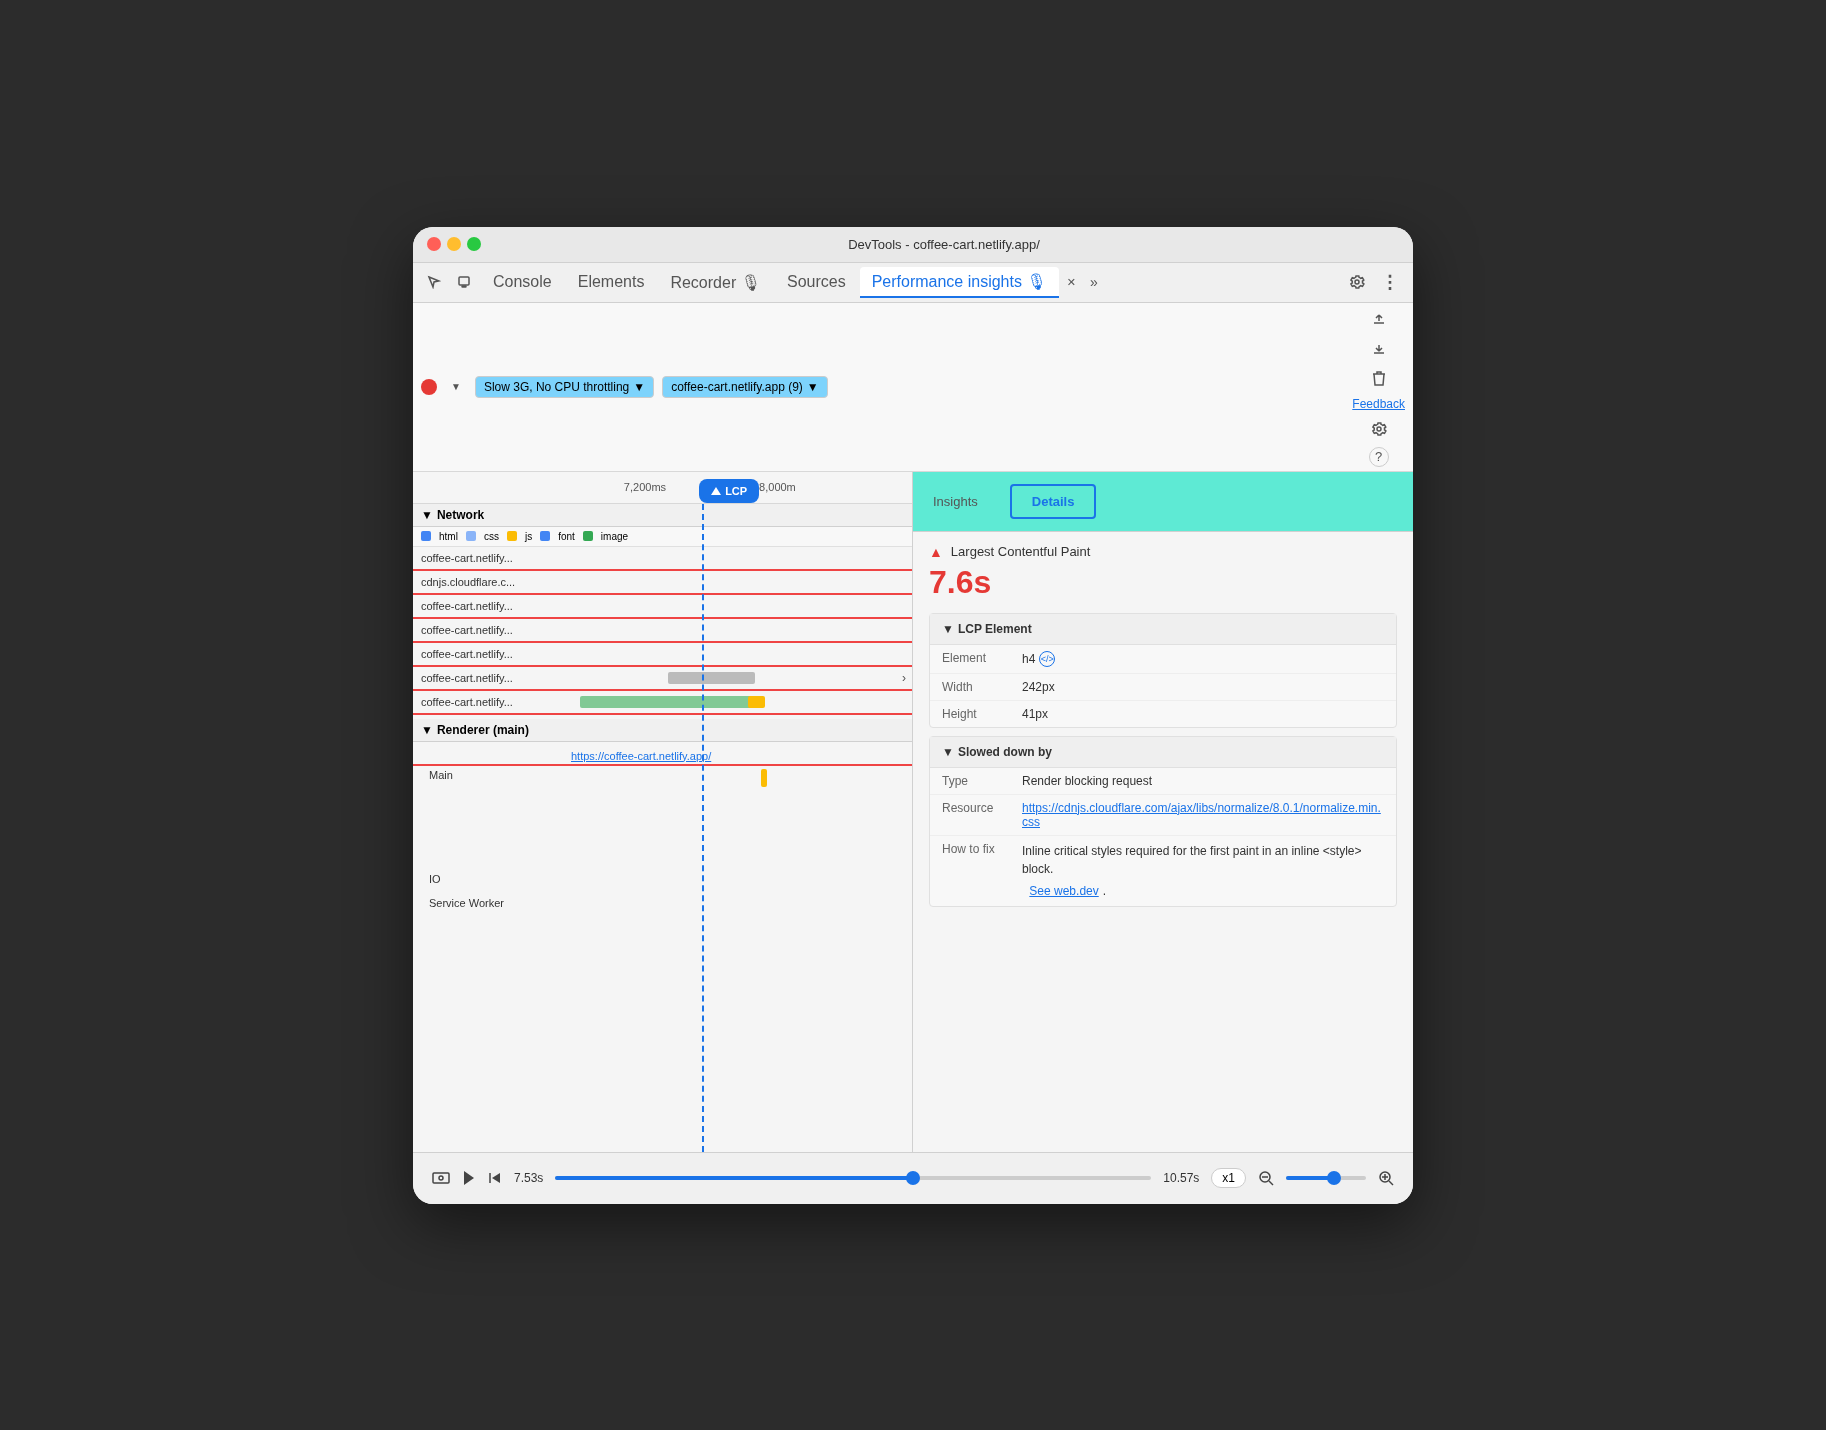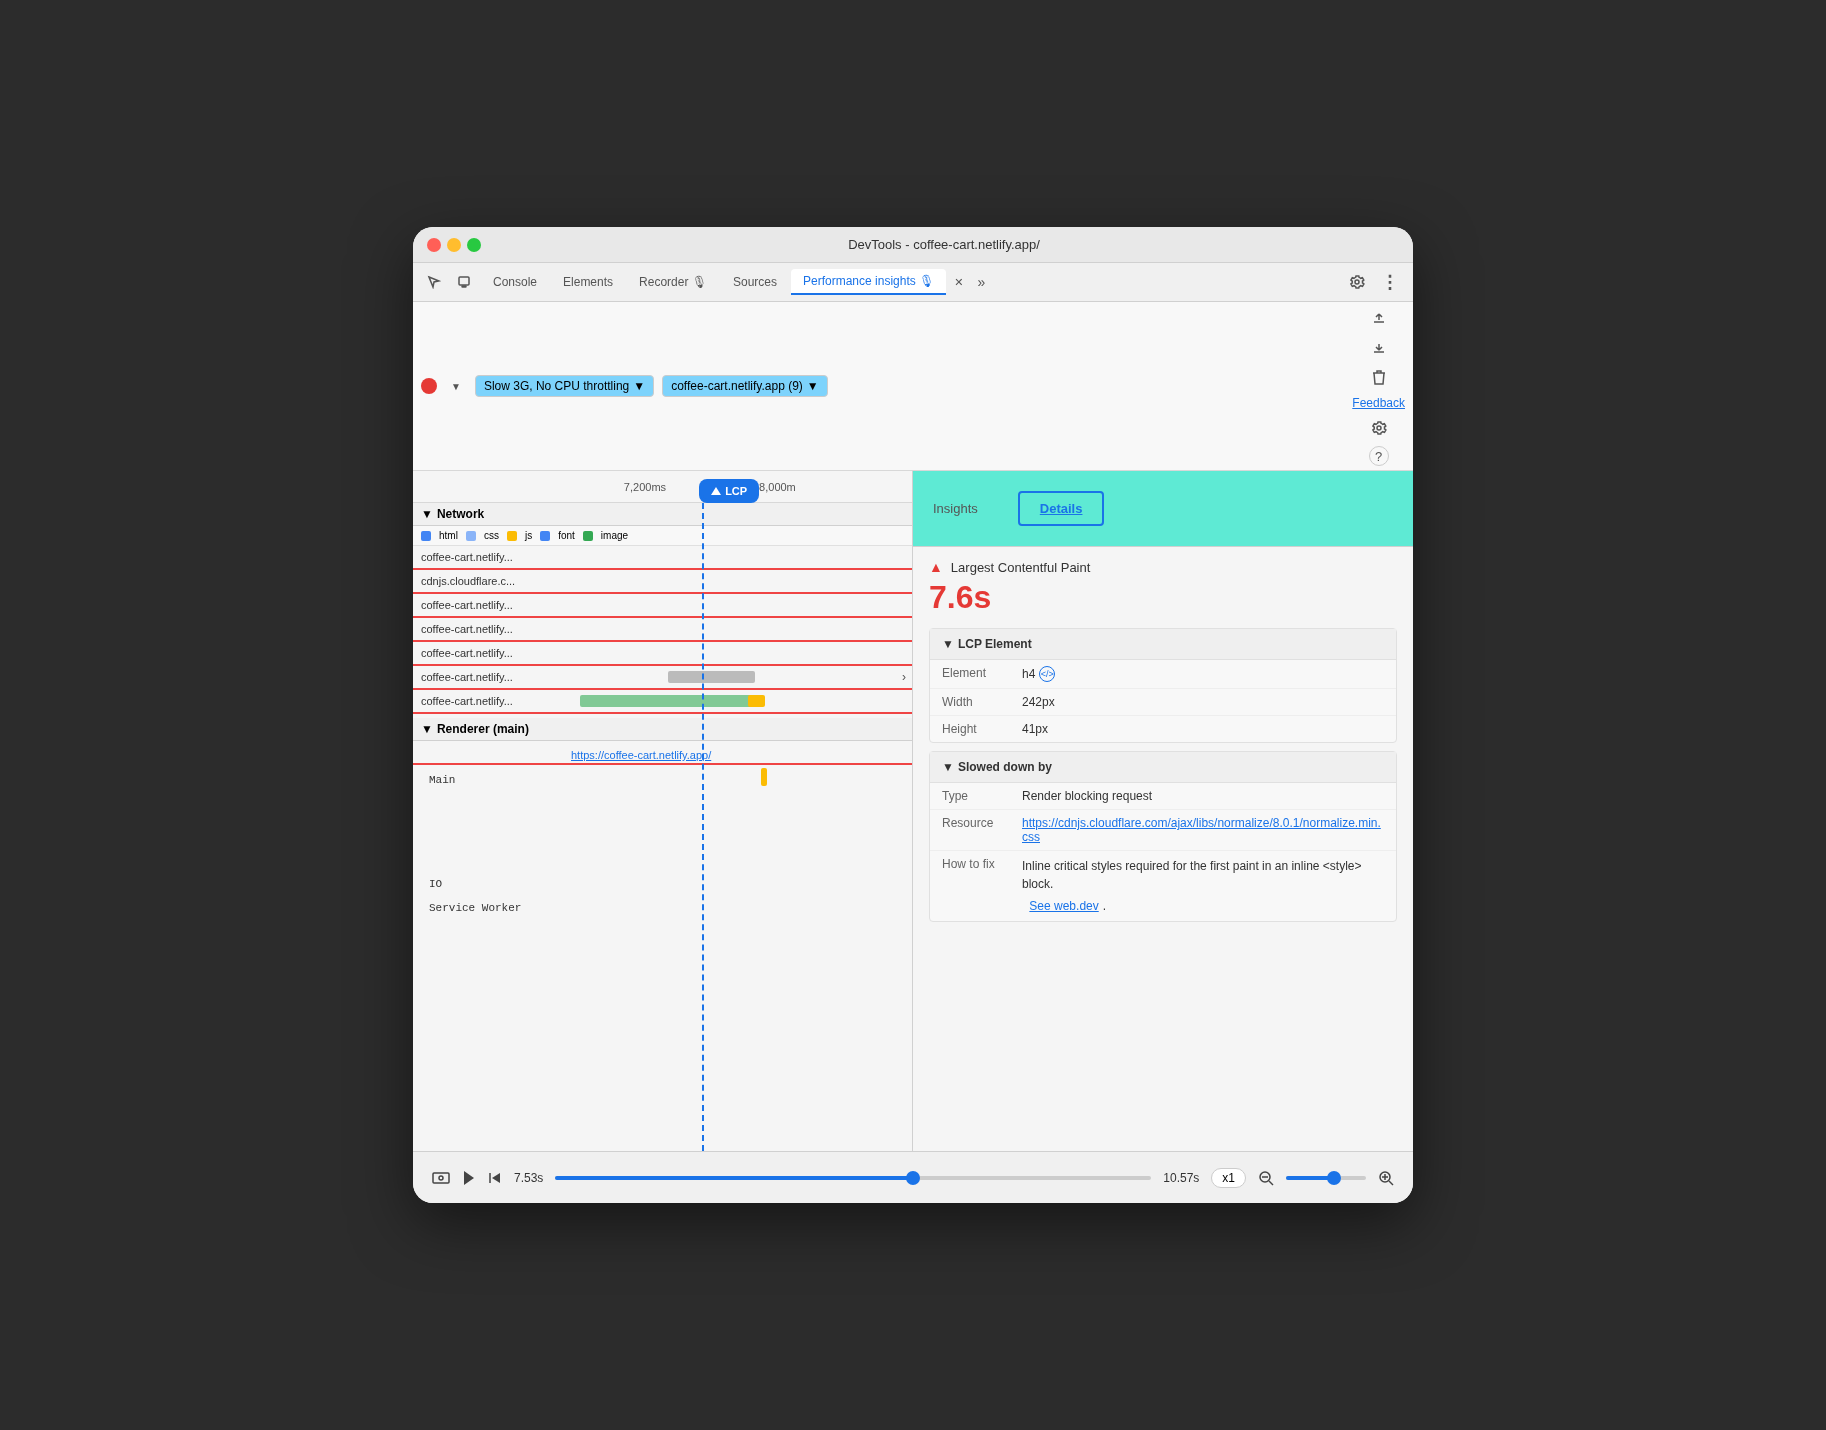"Console" .tab { font-size: 12px -> 16px }
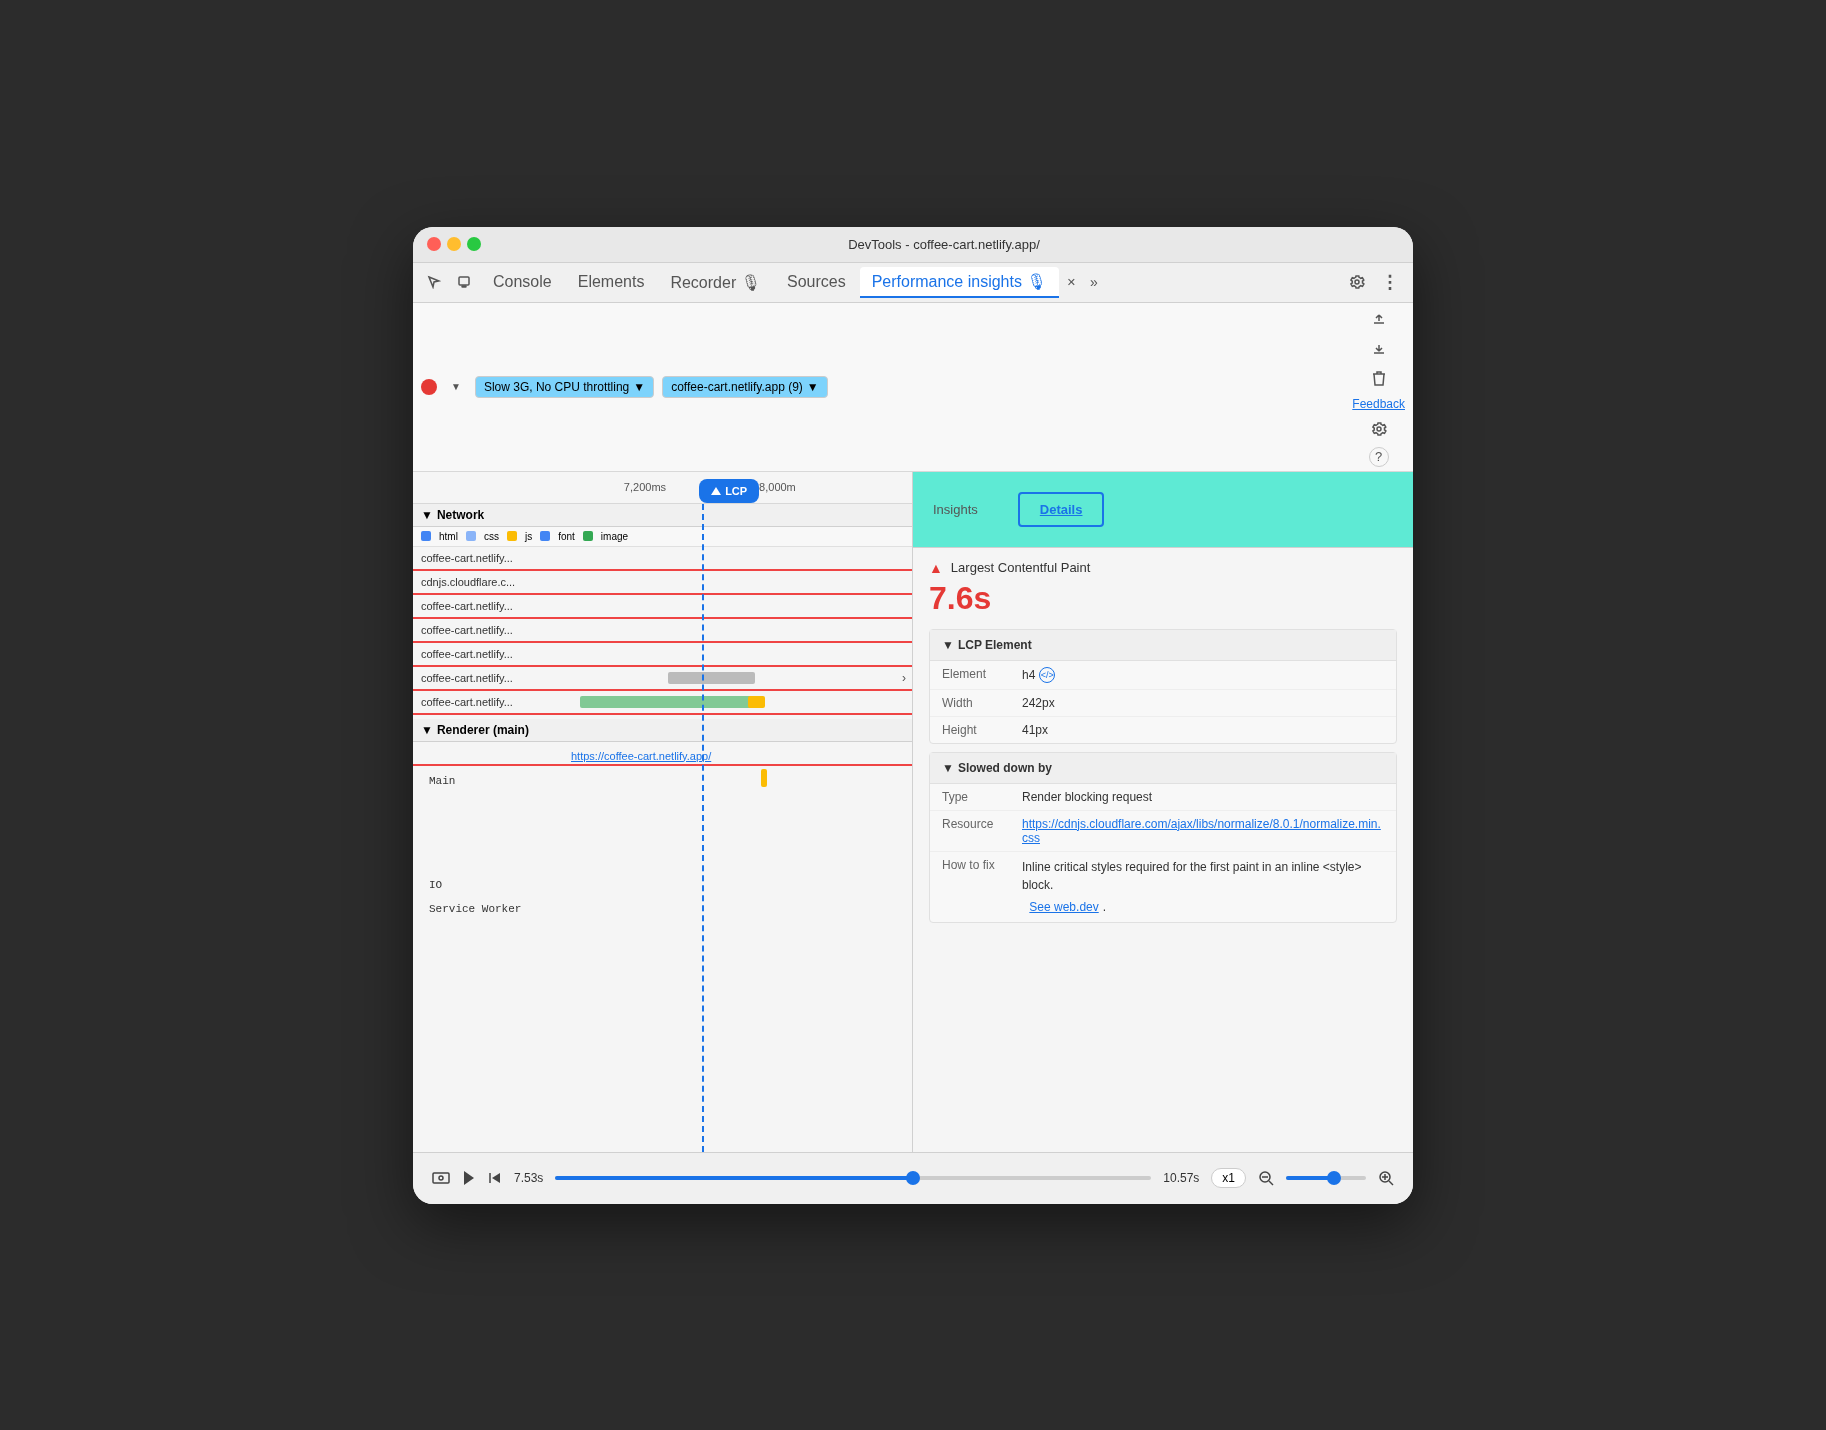"Details" .insight-tab.active { margin: 20px -> 12px; text-decoration: underline -> none }
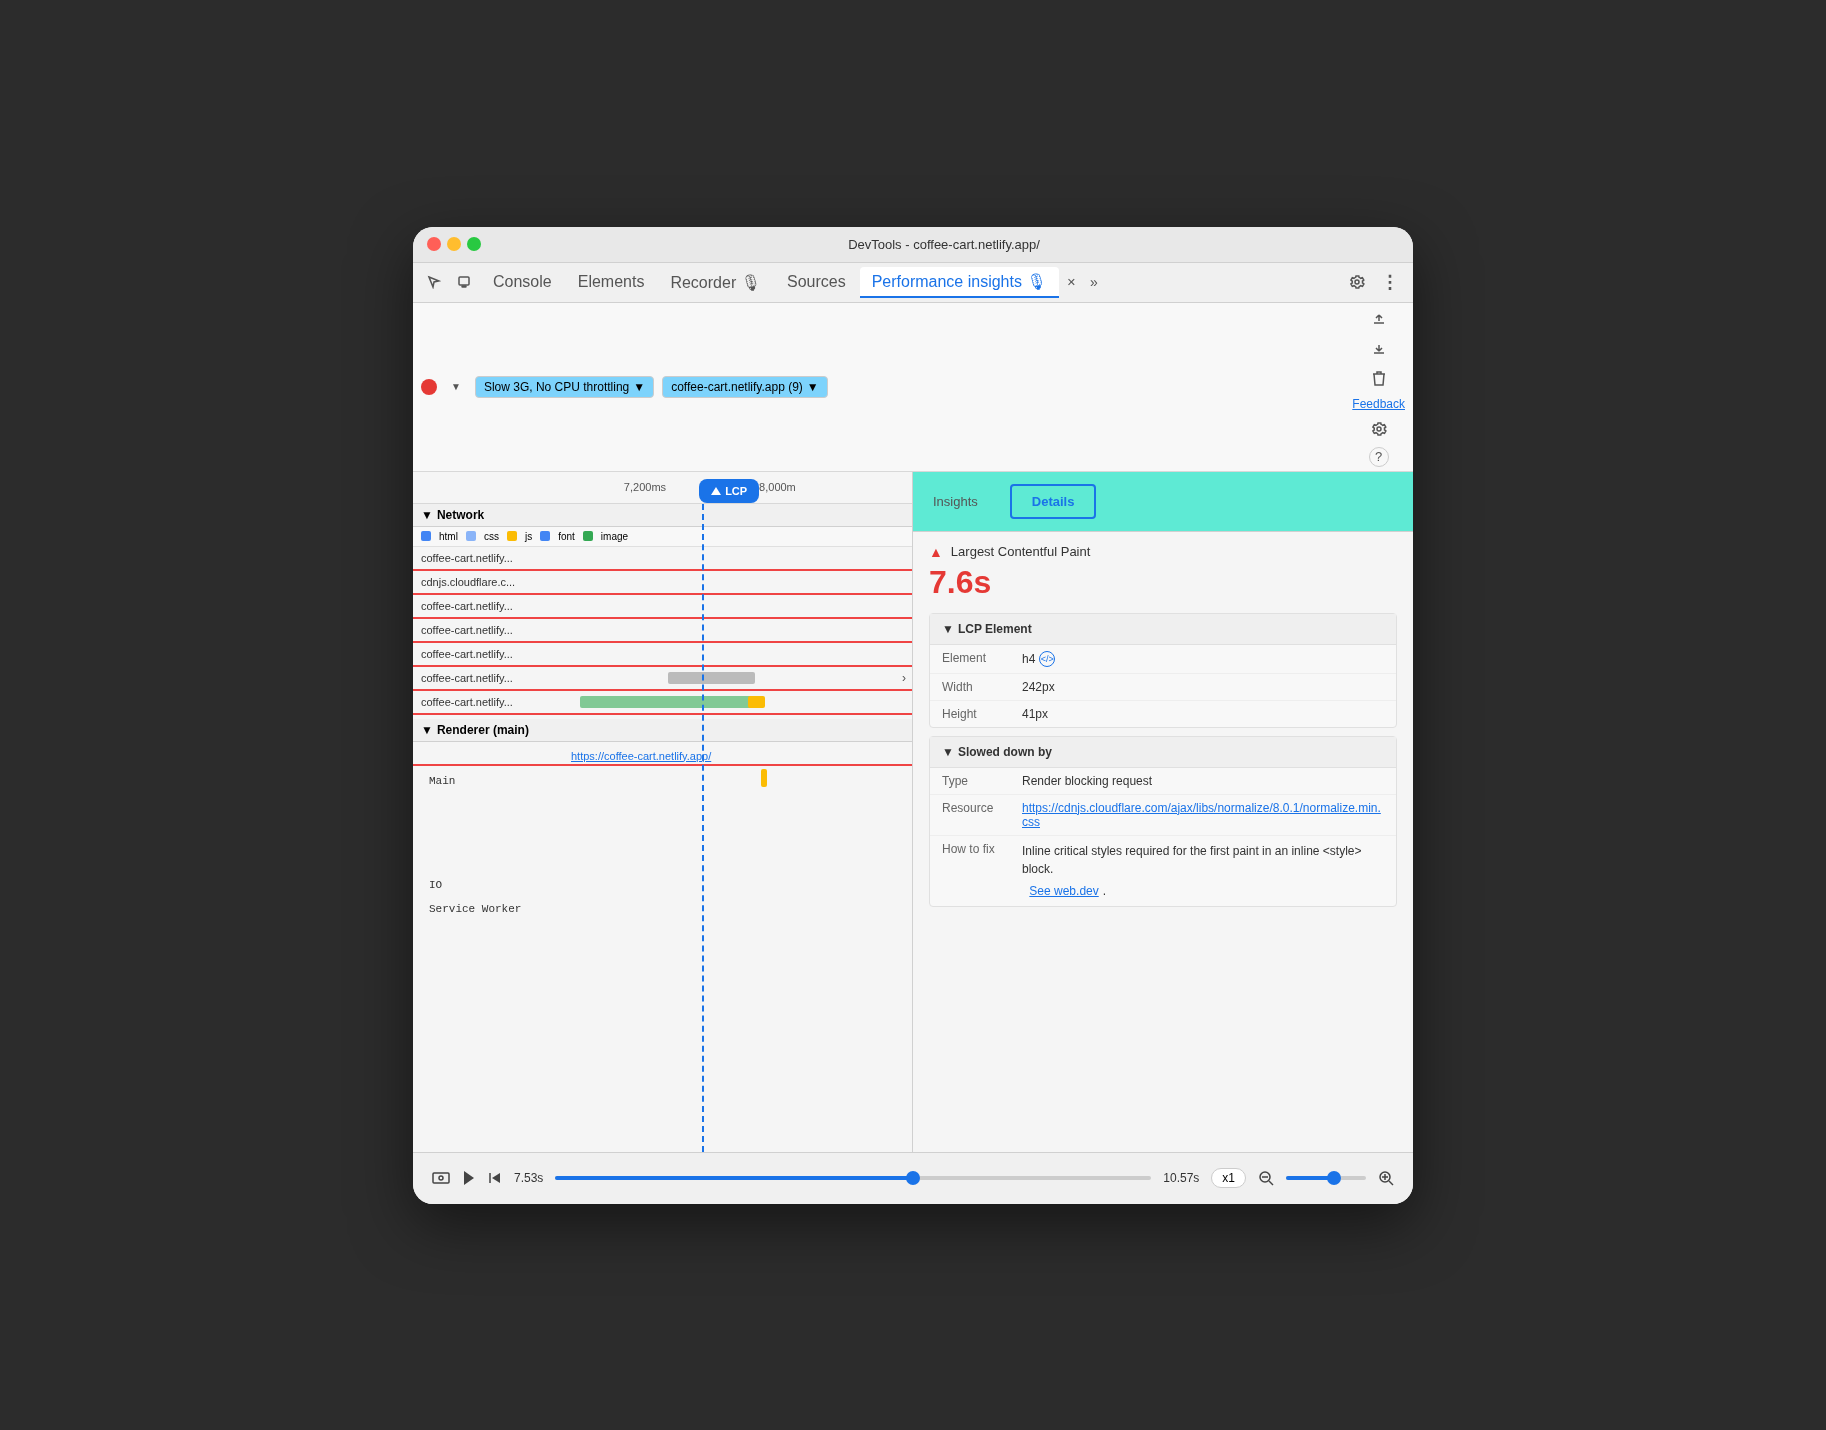"Main" .renderer-row { align-items: flex-end -> flex-start; font-family: Liberation Mono, monospace -> none }
